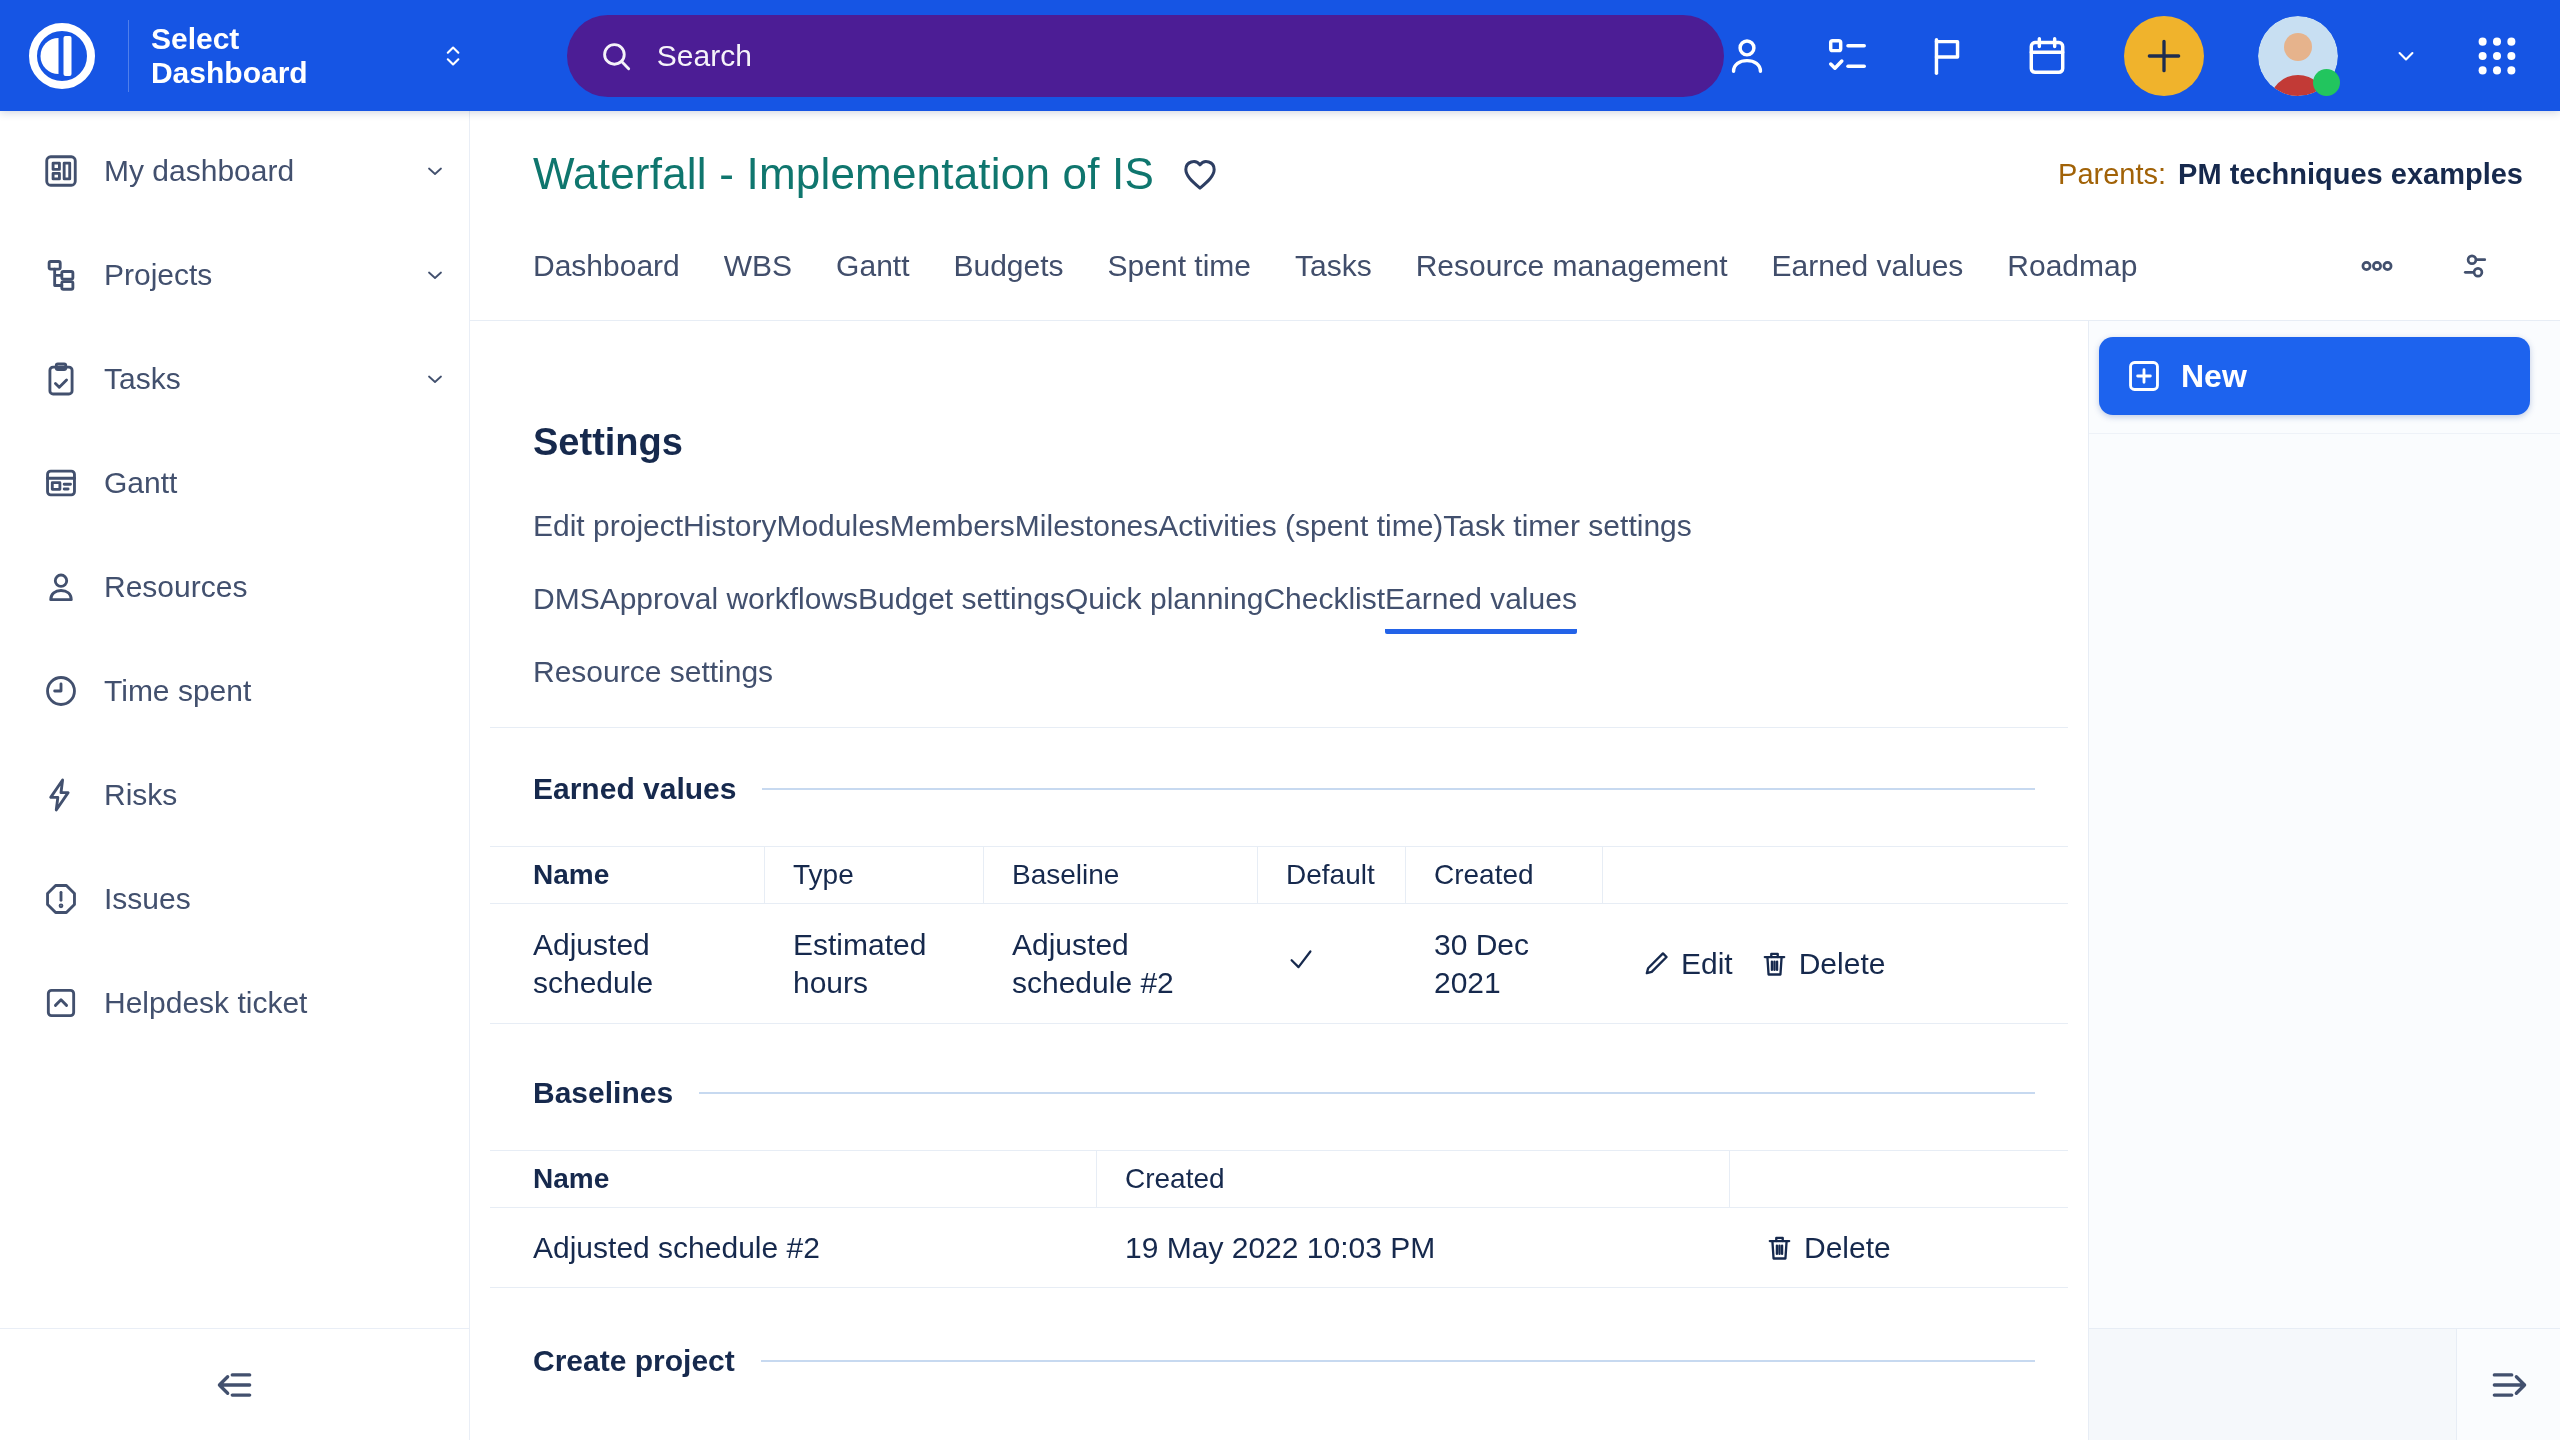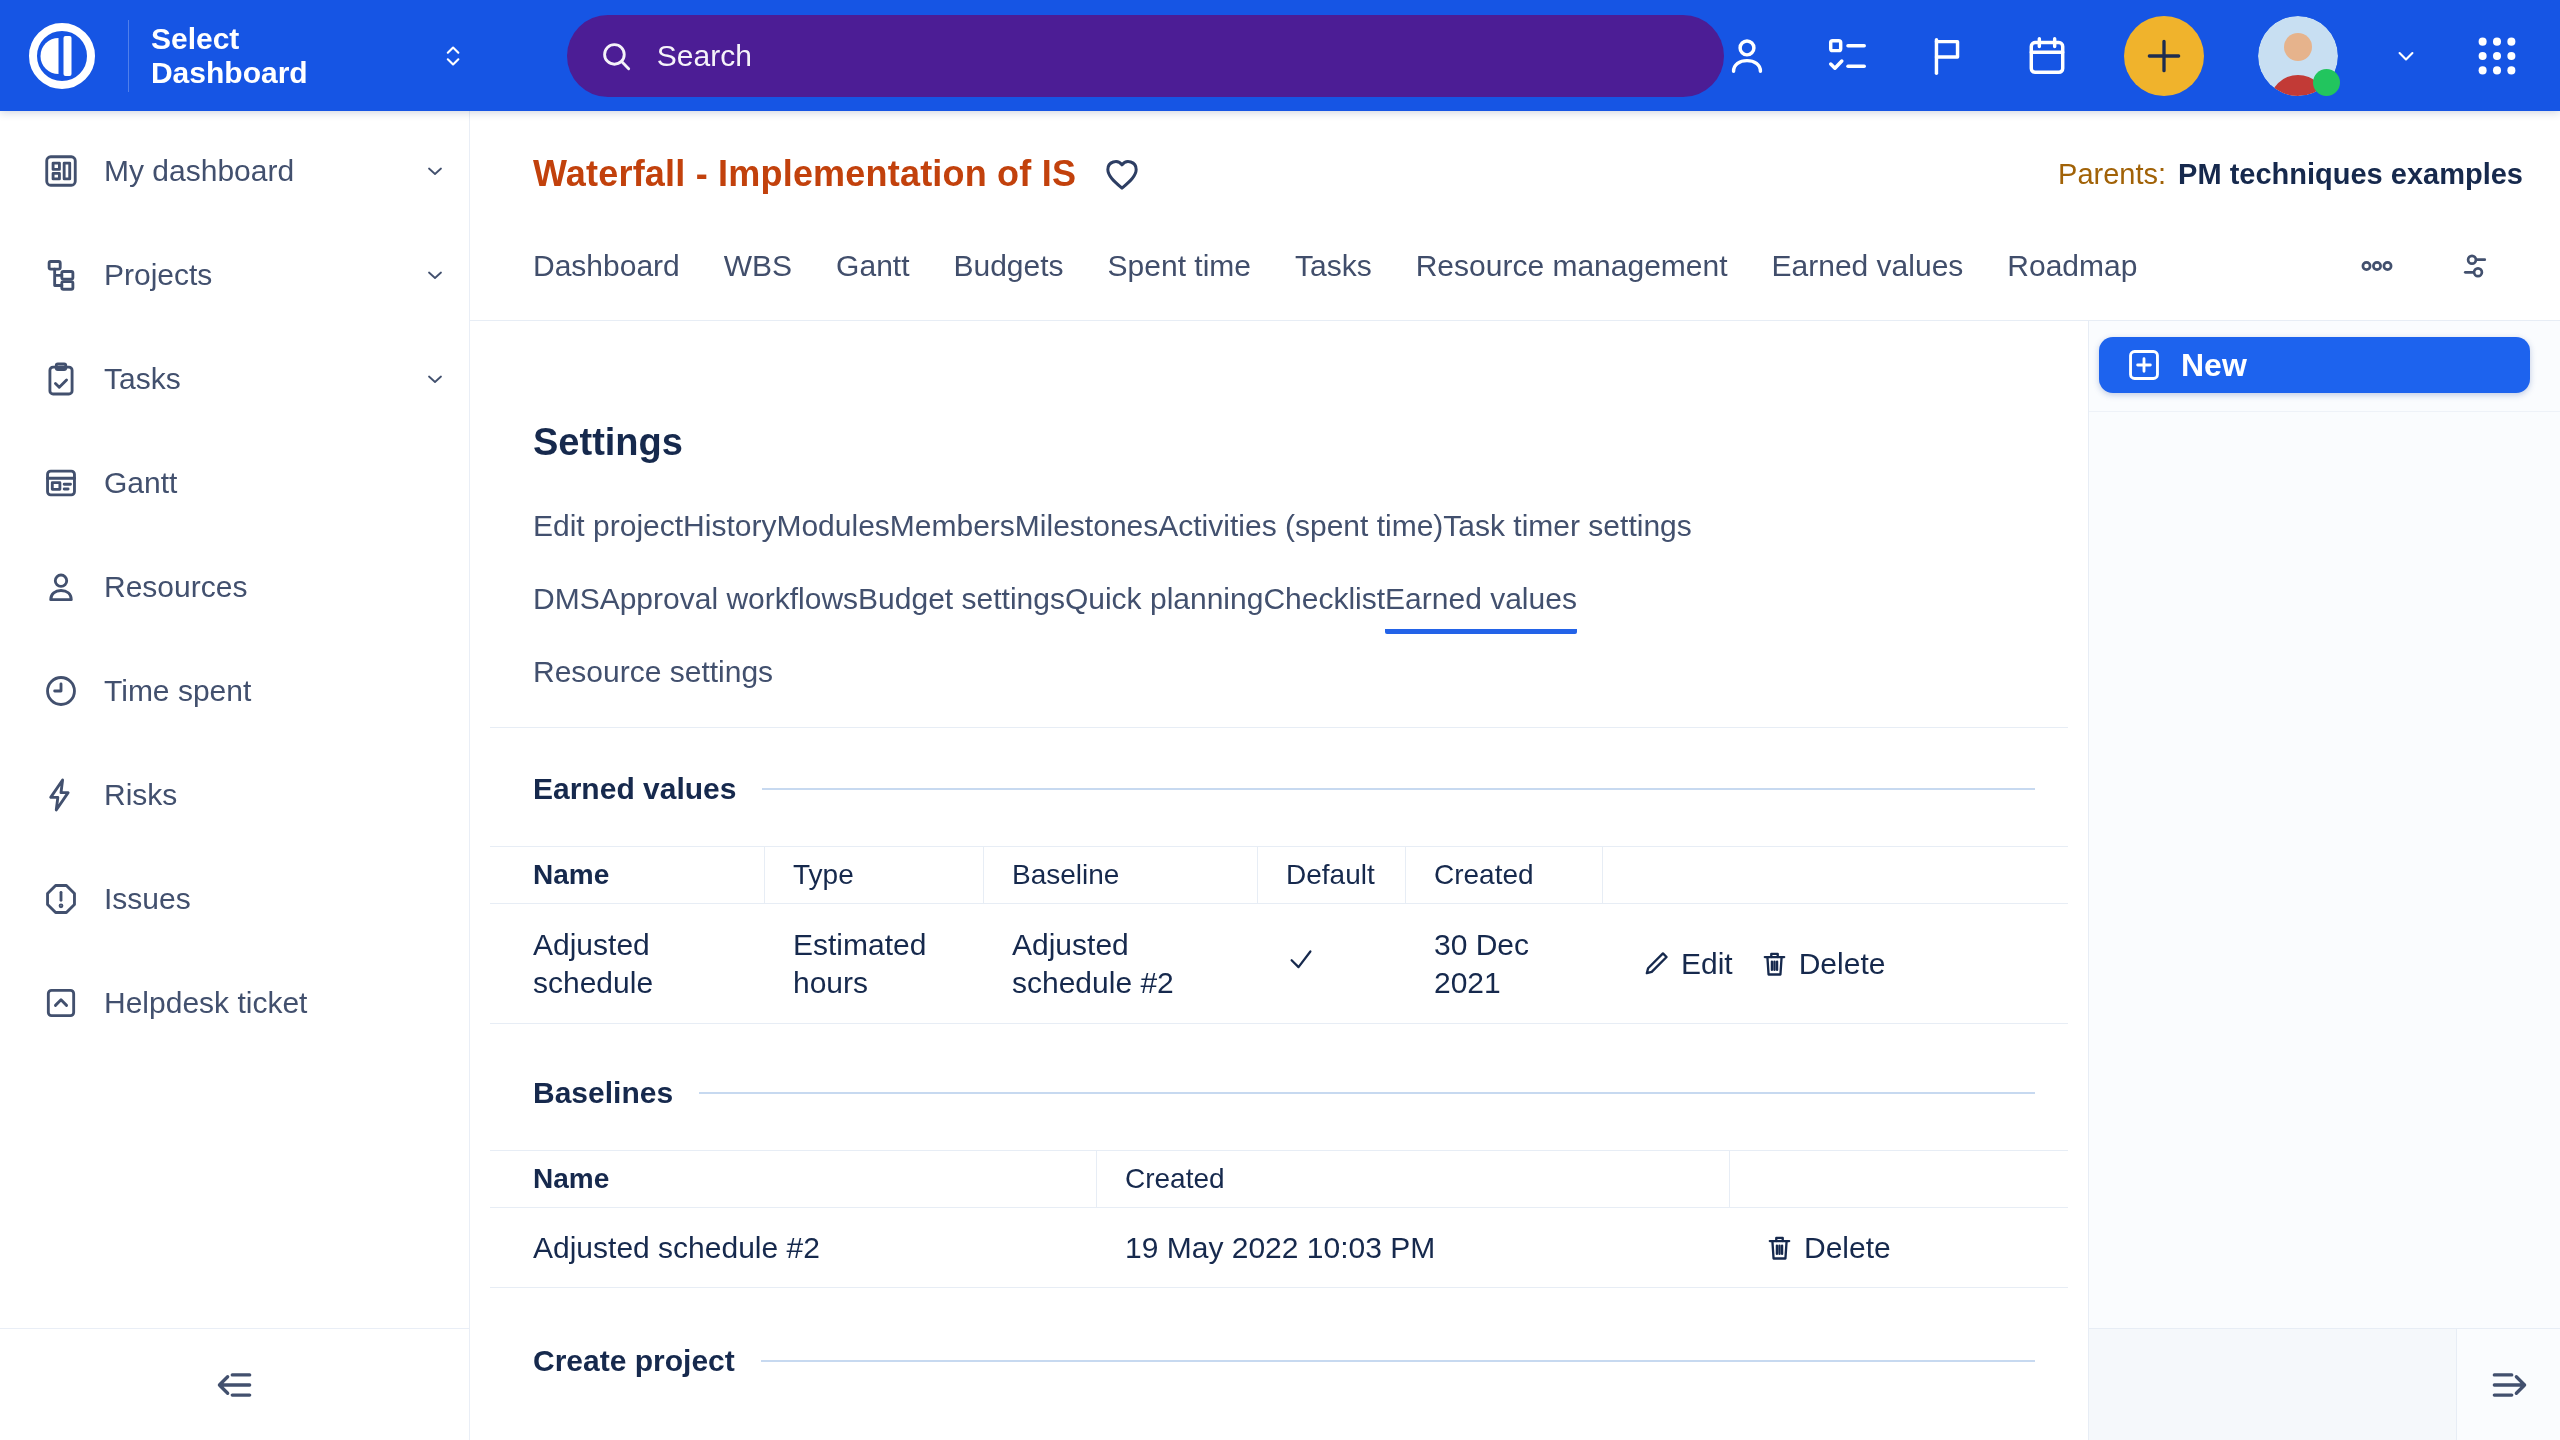"Waterfall - Implementation of IS" .page-title { color: #c2410c -> #0f766e; font-size: 36px -> 44px; font-weight: 700 -> 400 }
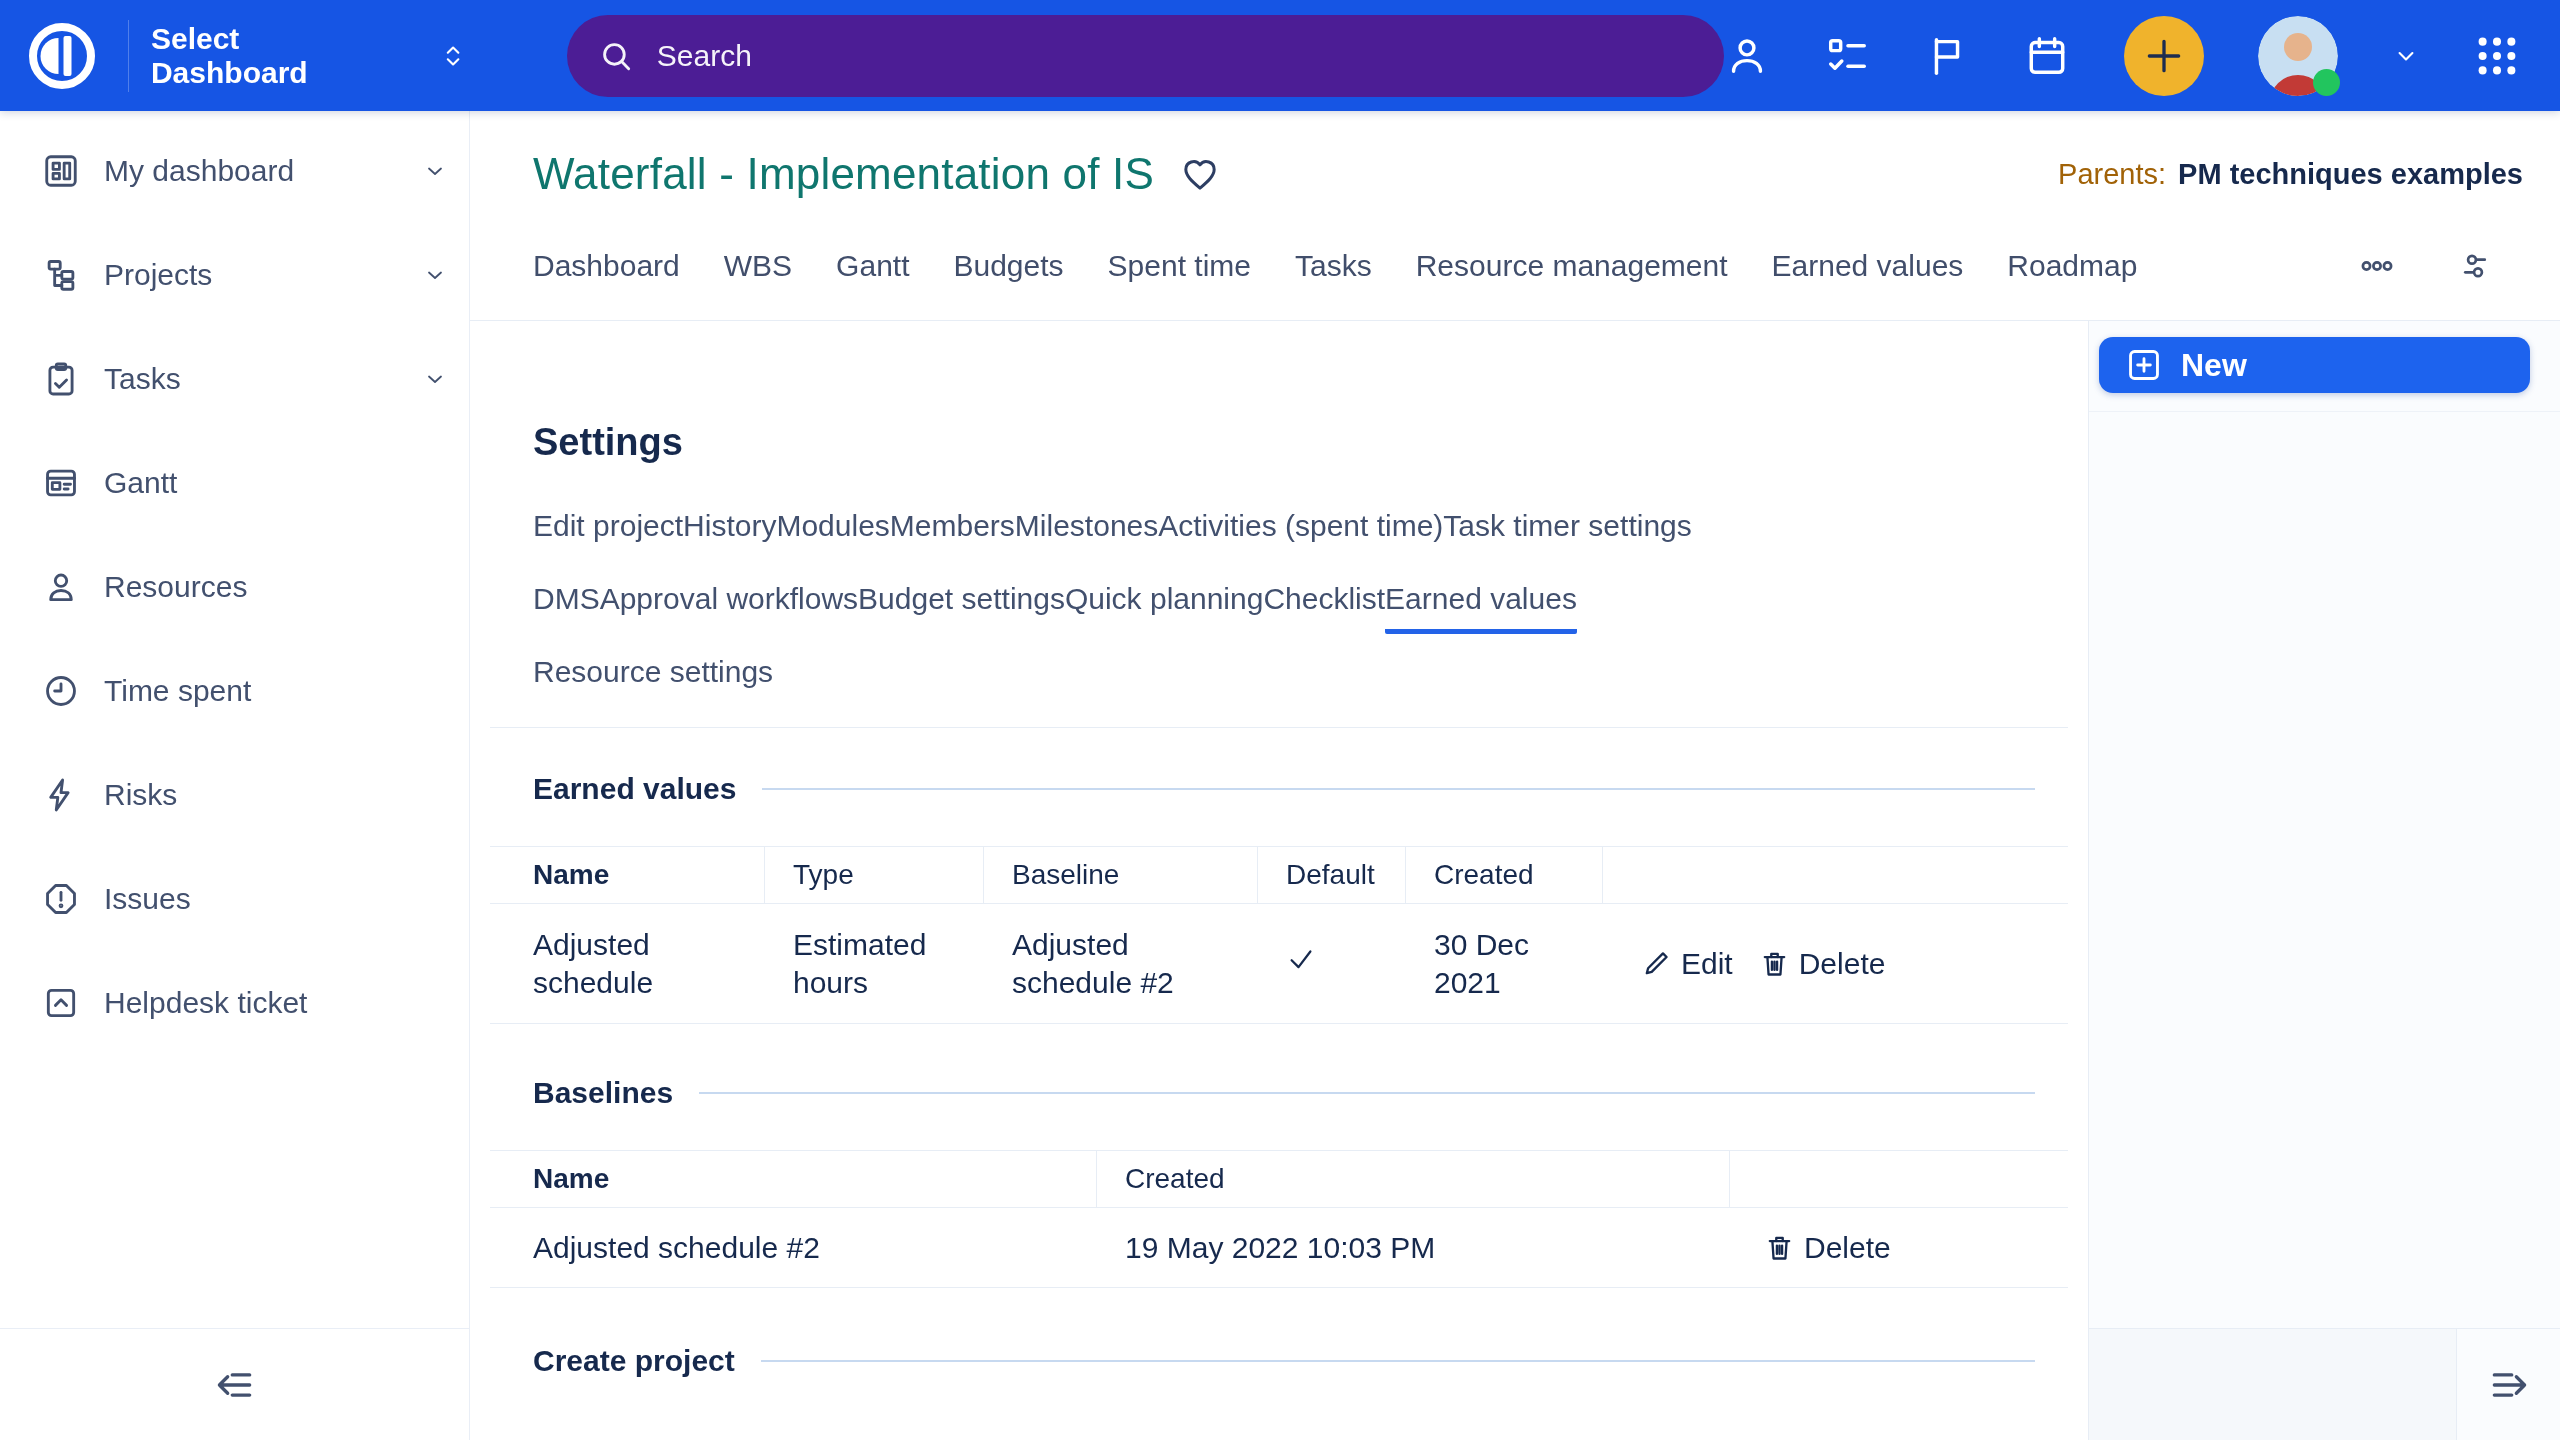"New" .new-btn { height: 56px -> 78px }
